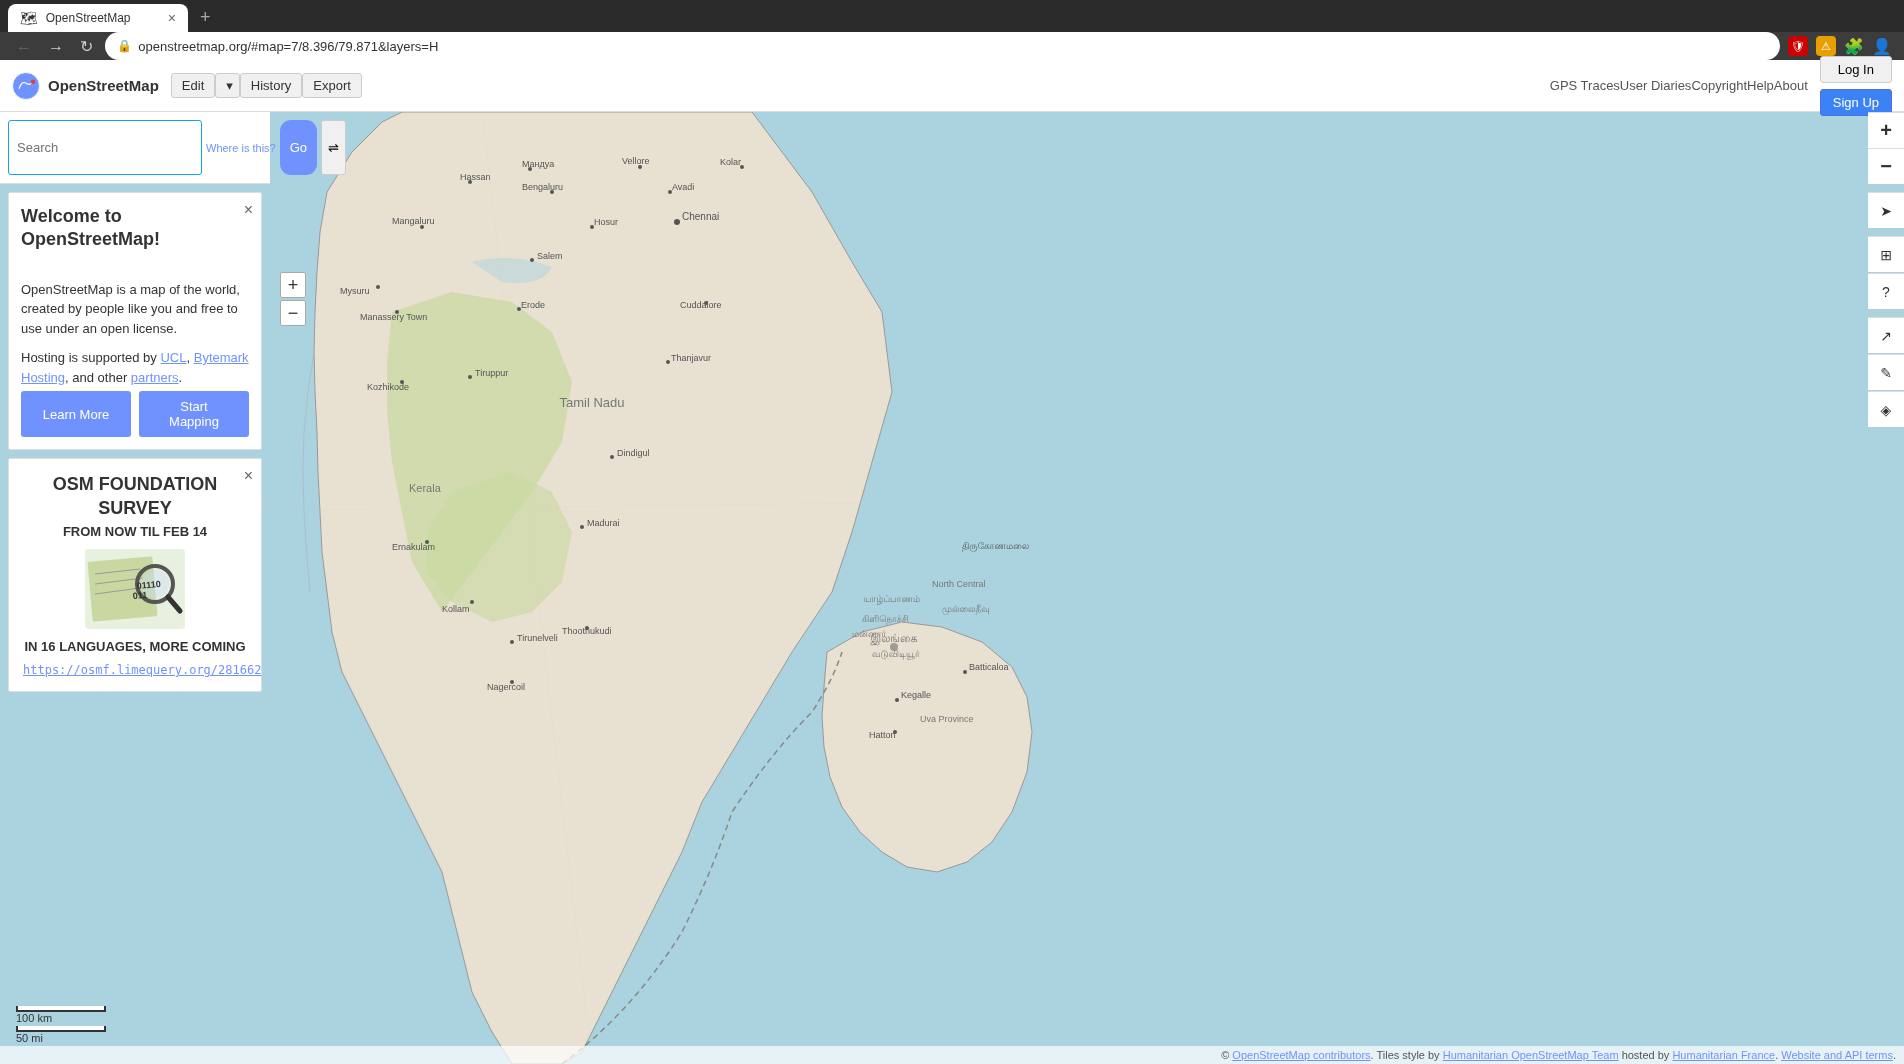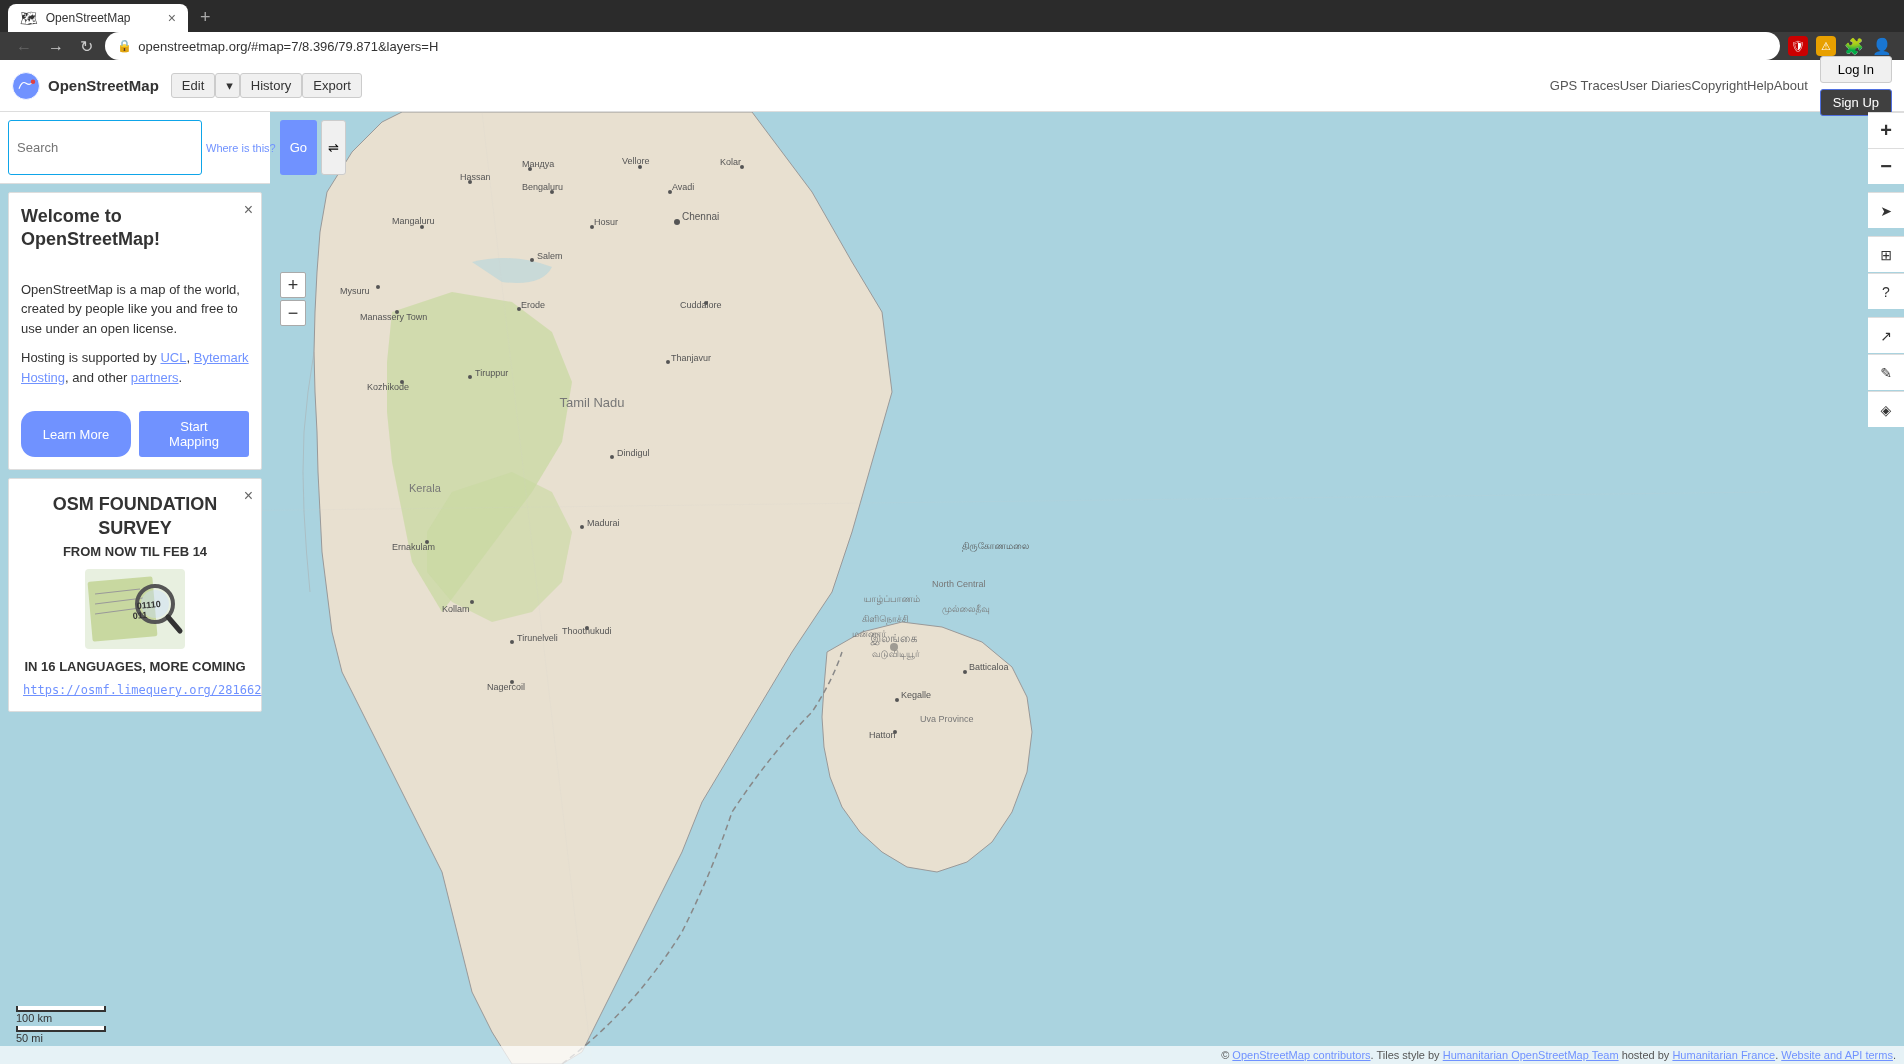"Sign Up" .auth-btn.primary { background: #404040 -> #3b82f6 }
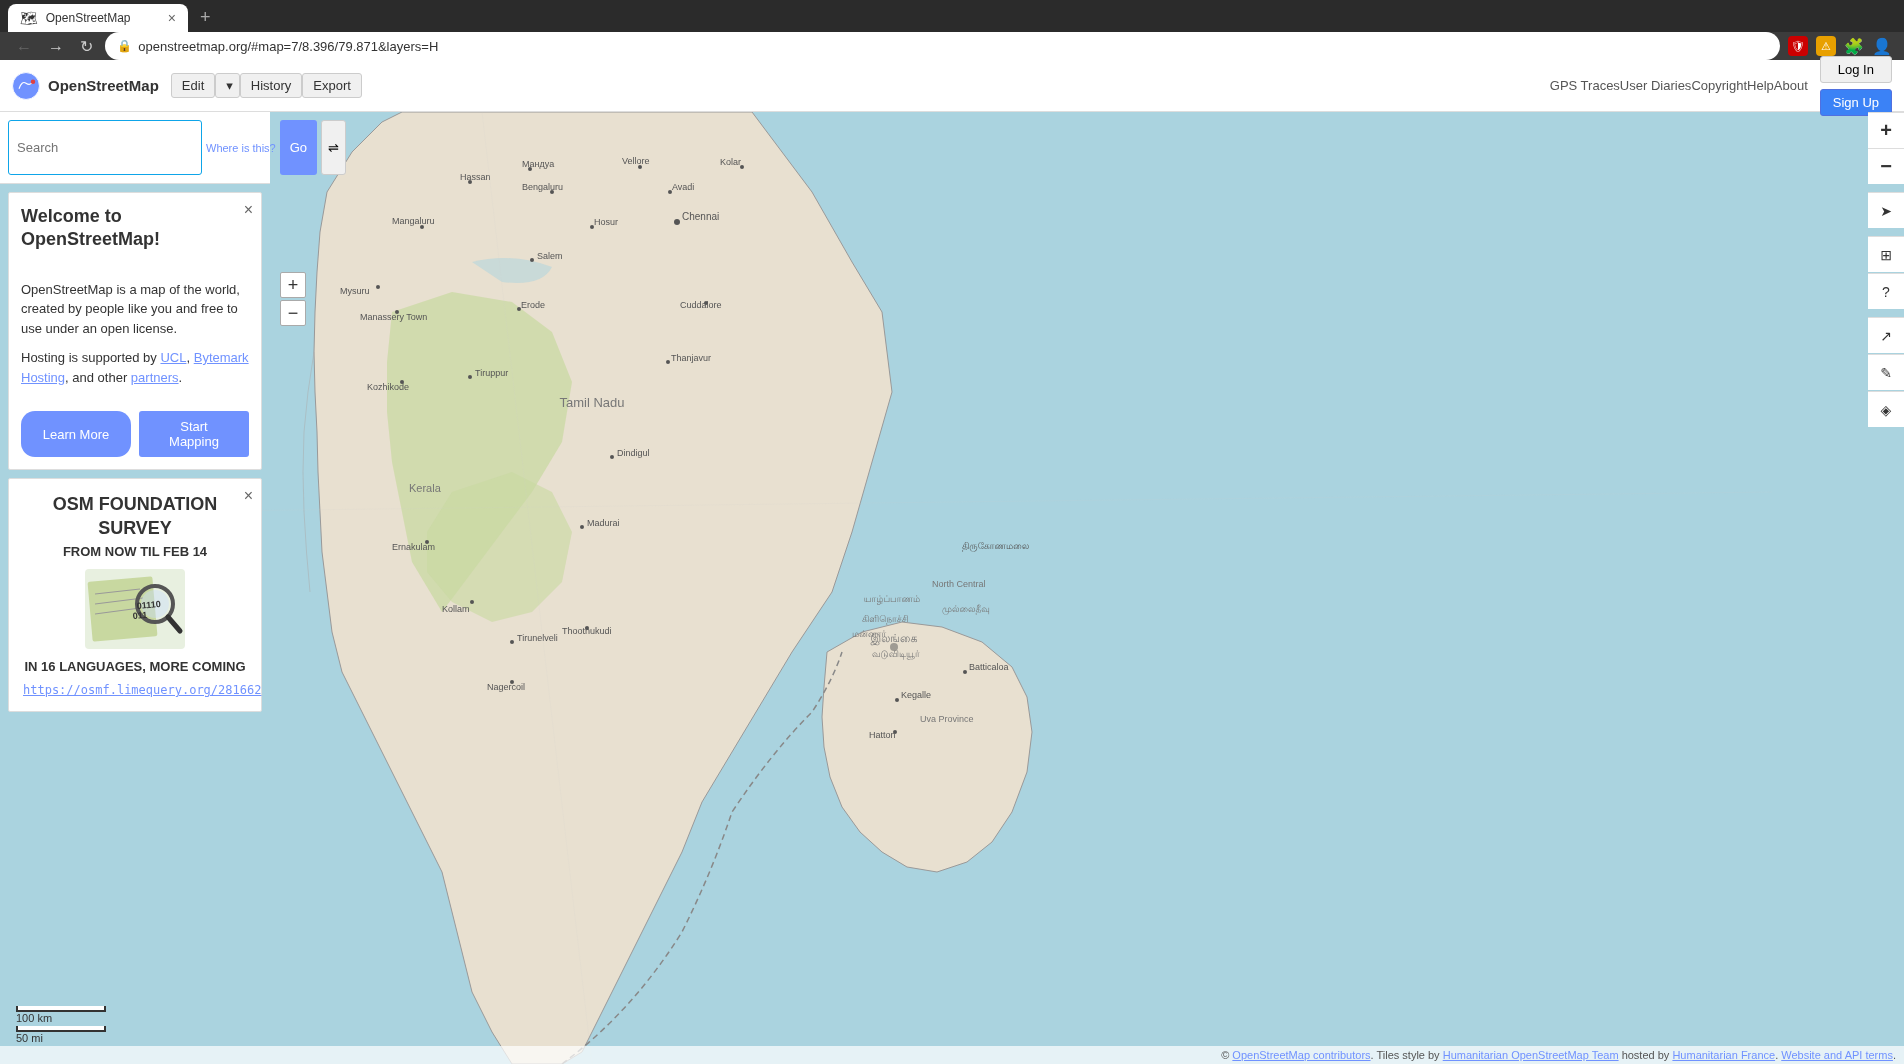"Go" .search-go-btn { border-radius: 3px -> 11px }
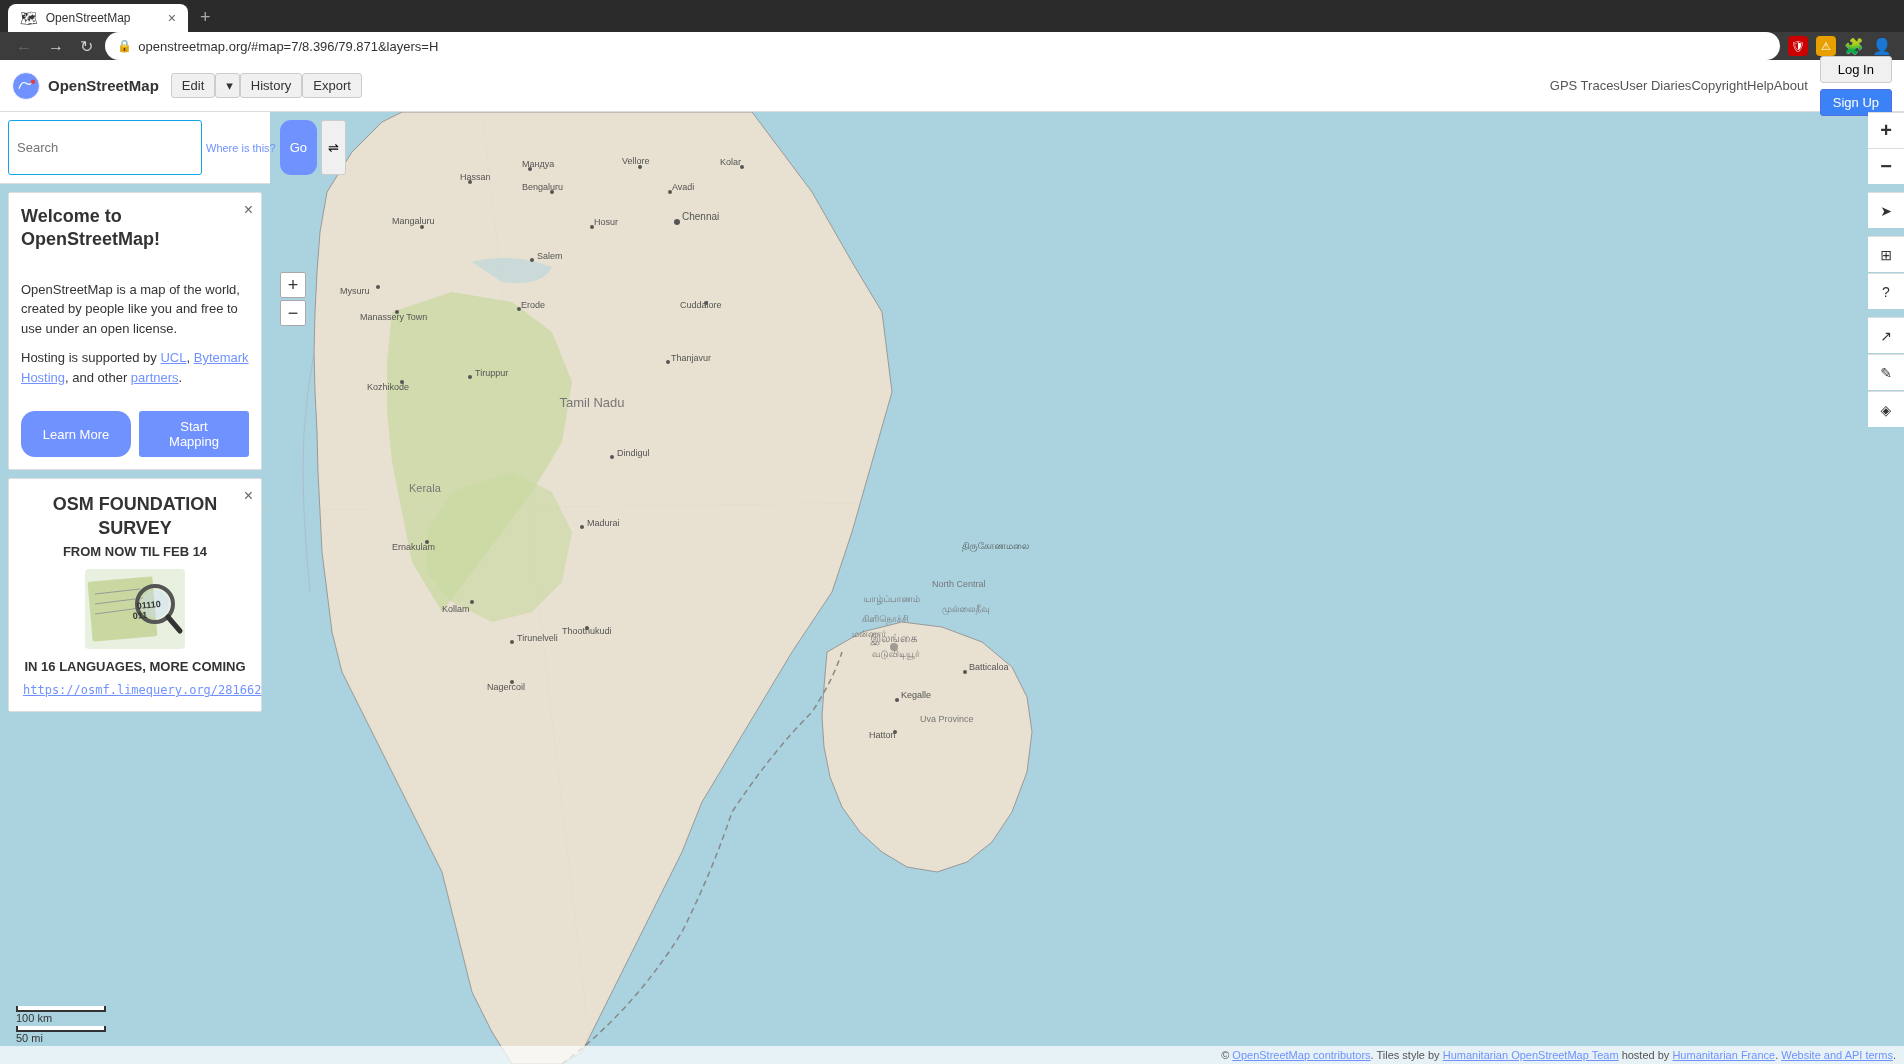"Hosting is supported by UCL," .welcome-hosting { margin-bottom: 24px -> 4px }
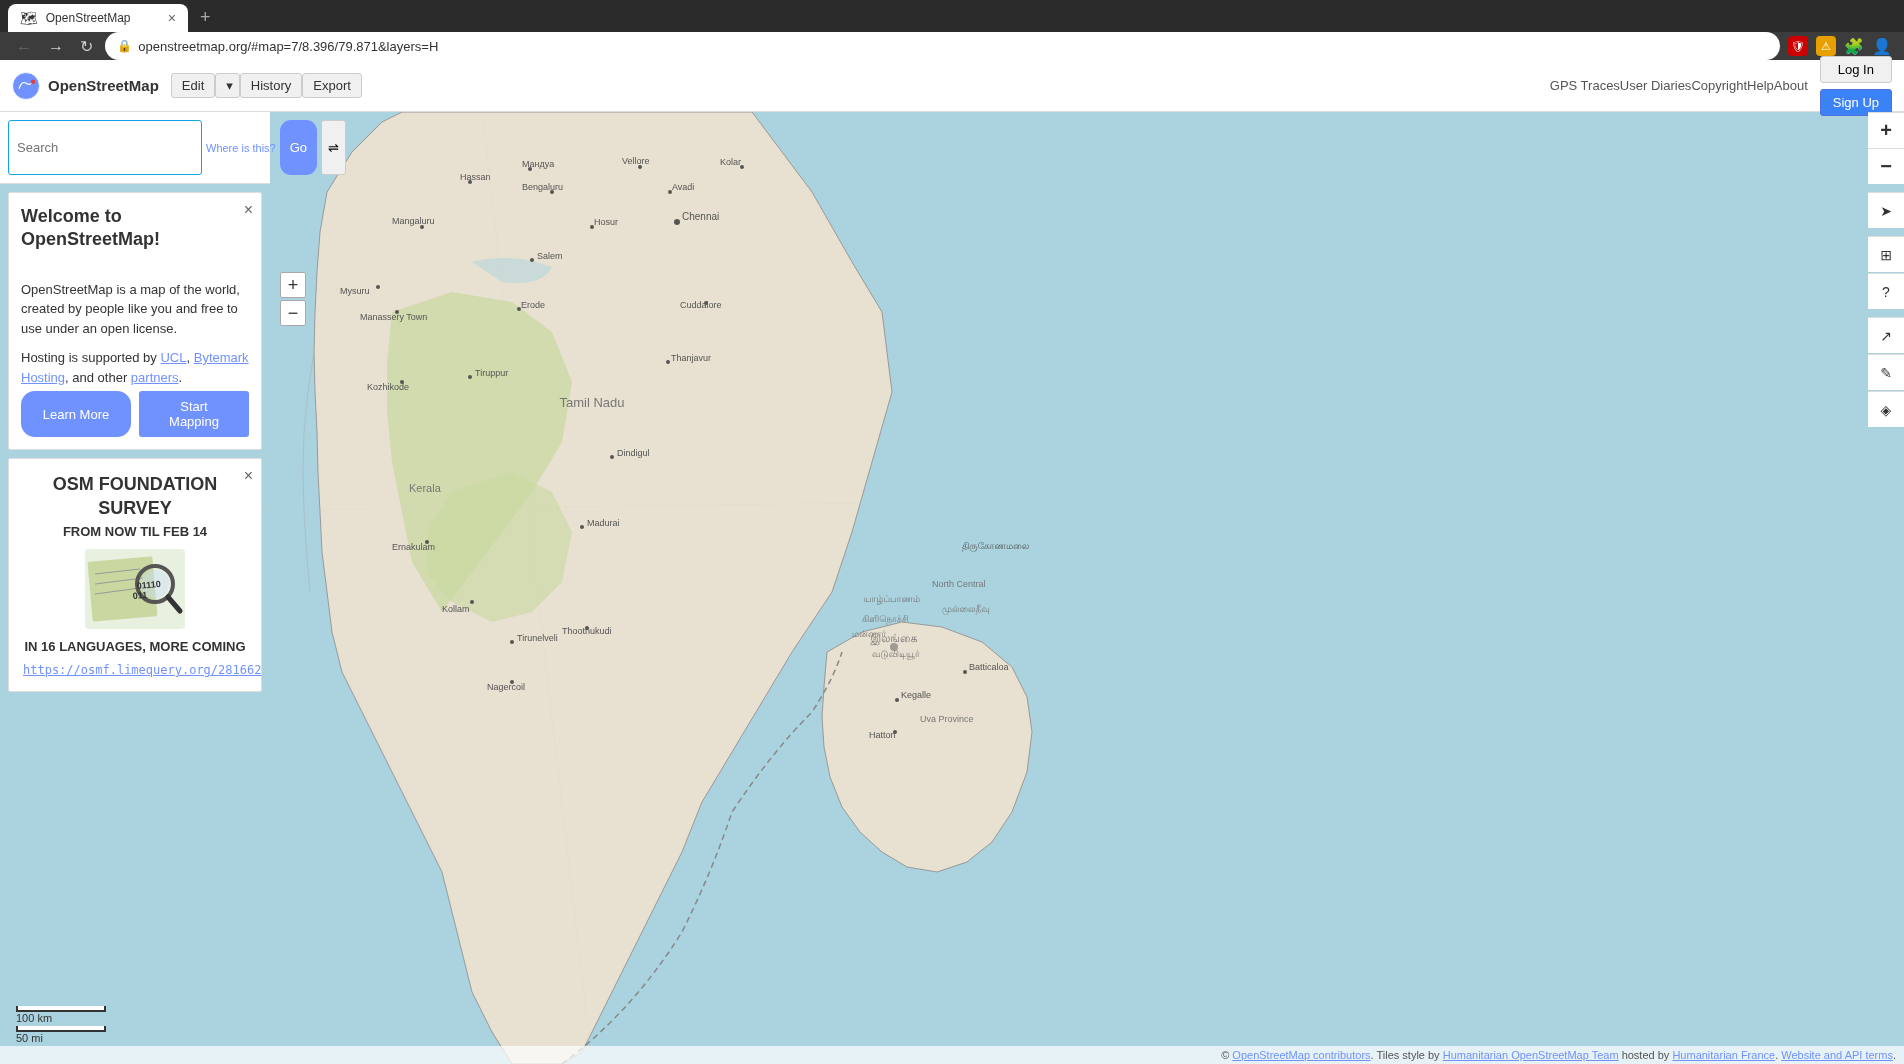"Learn More" .btn-learn { border-radius: 14px -> 3px }
